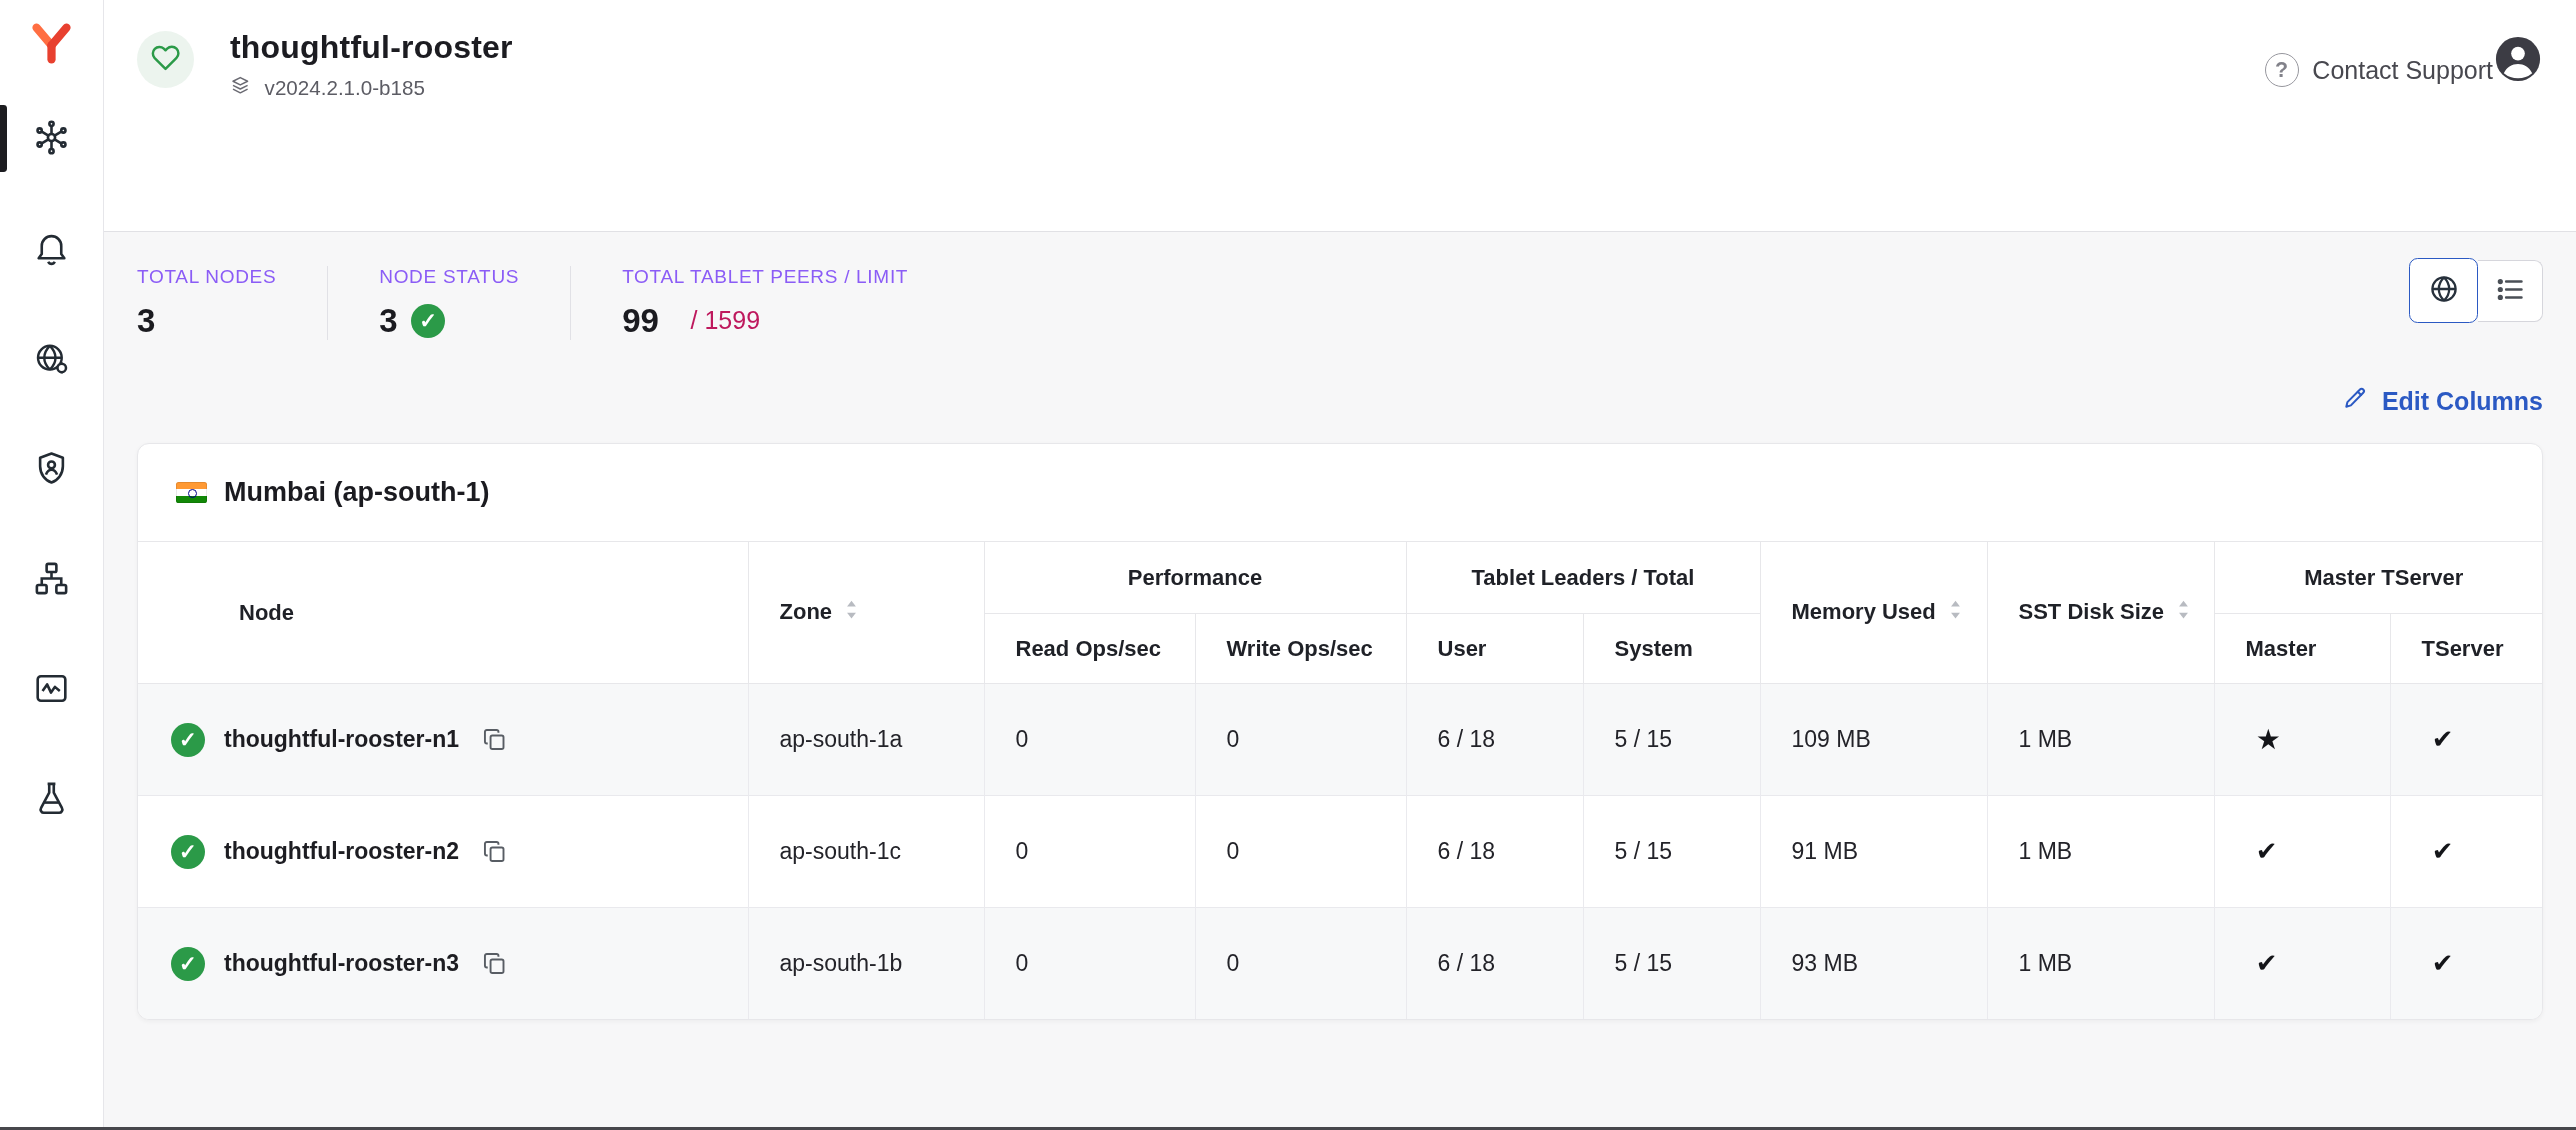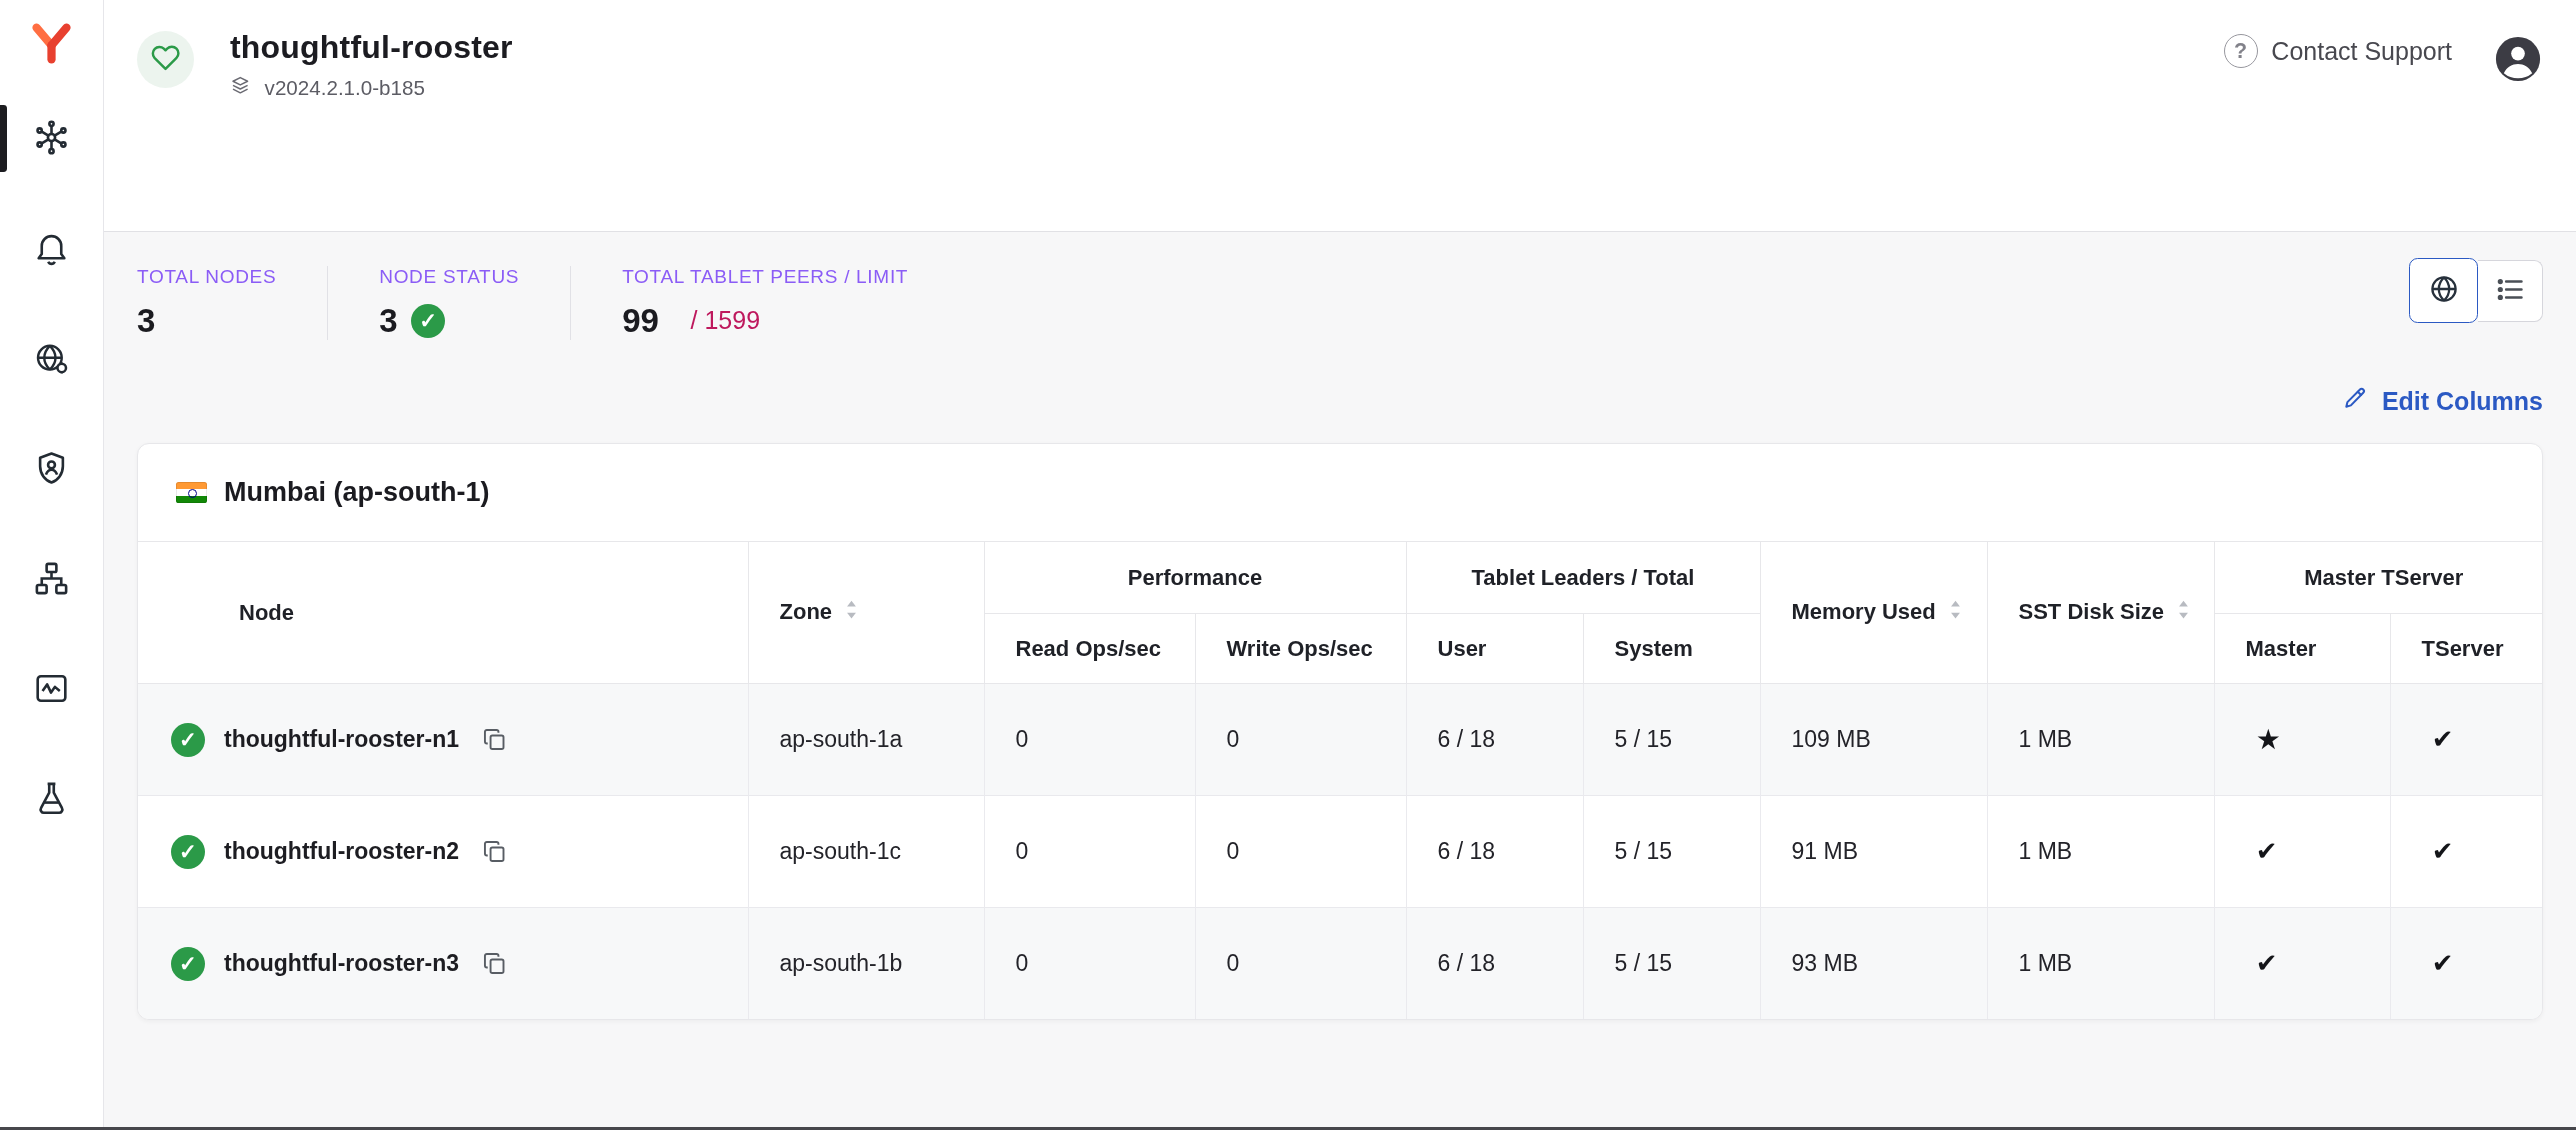"Contact Support" .header-right { align-items: flex-start -> flex-end; gap: 41px -> none }
